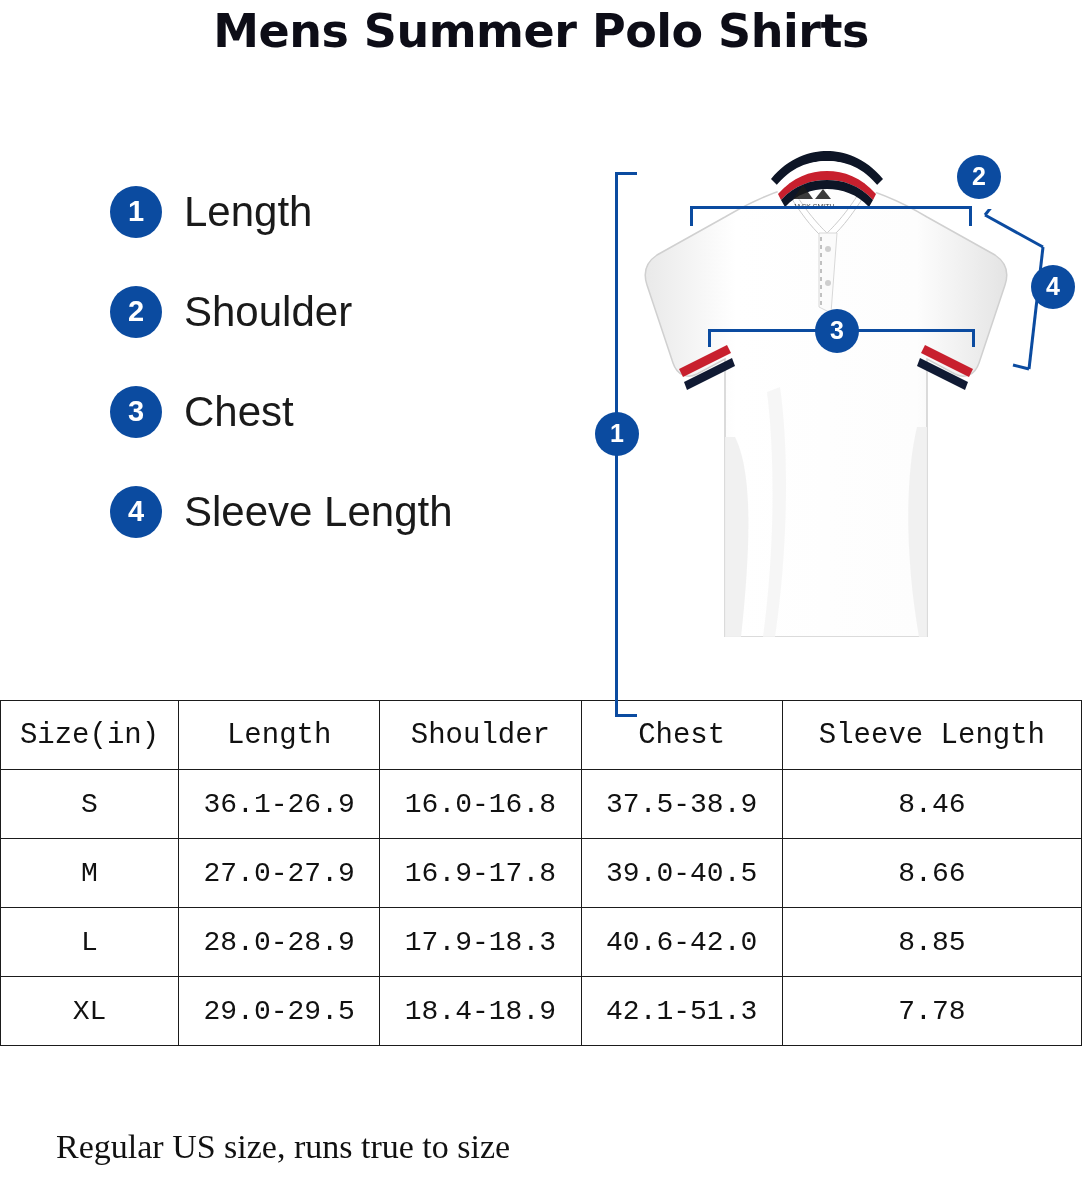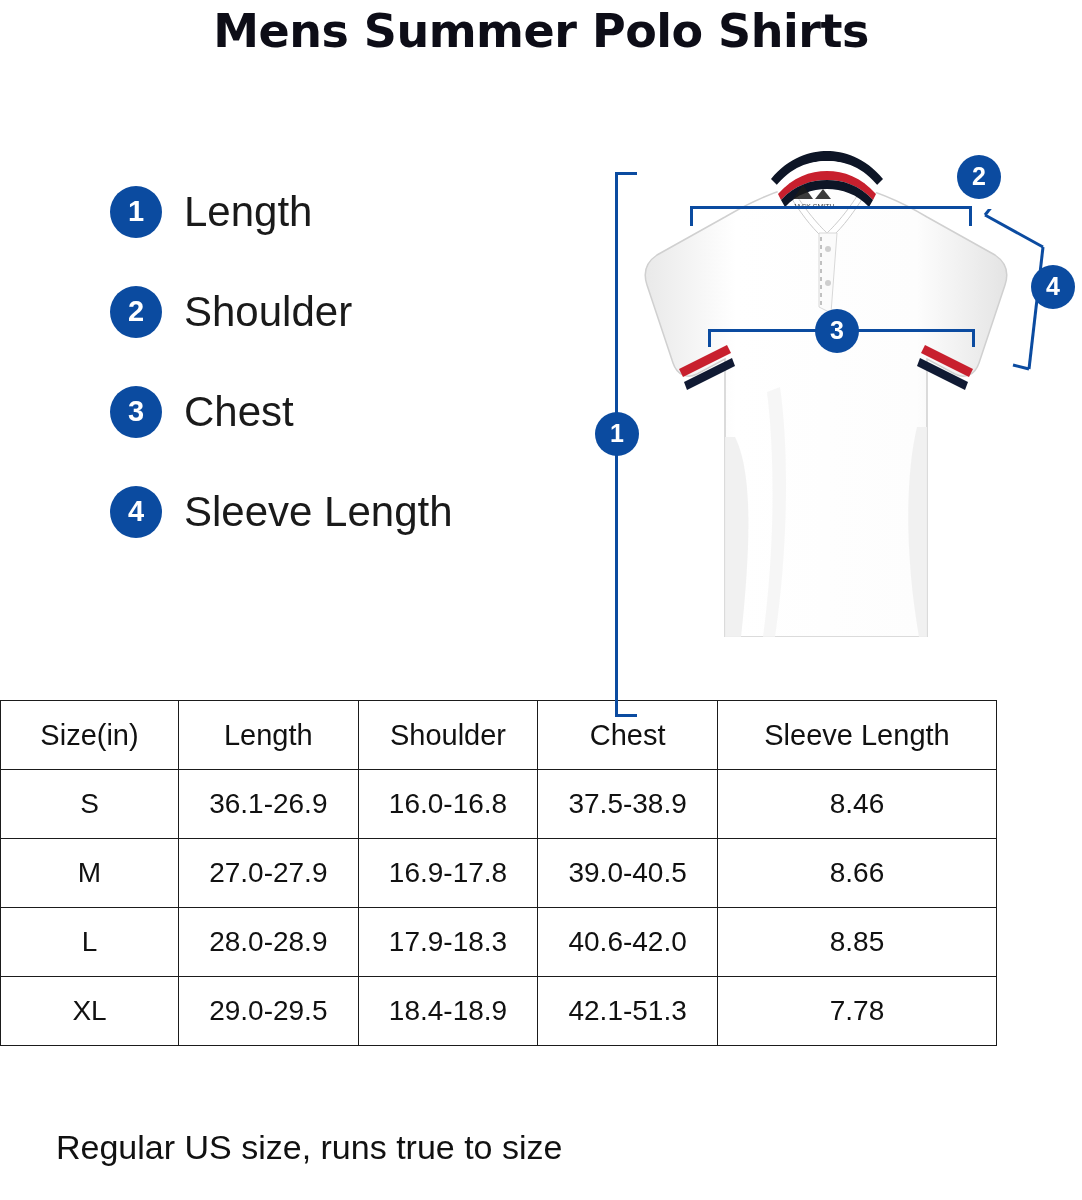"Size(in)" table { font-family: Liberation Sans, sans-serif -> Liberation Mono, monospace; width: 997px -> 1082px }
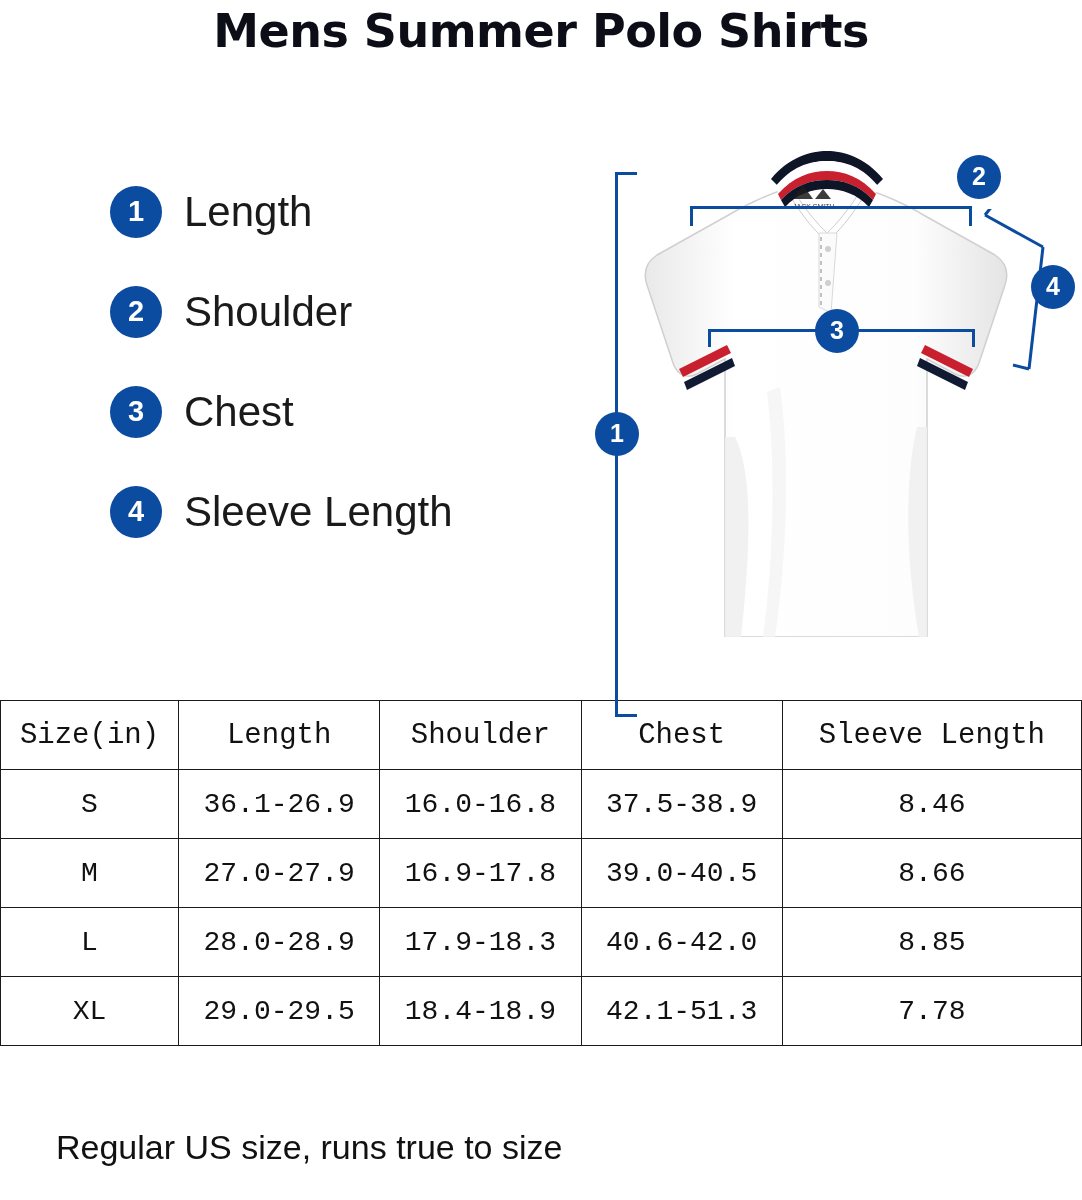"Regular US size, runs true" .notes-text { font-family: Liberation Sans, sans-serif -> Liberation Serif, serif }
